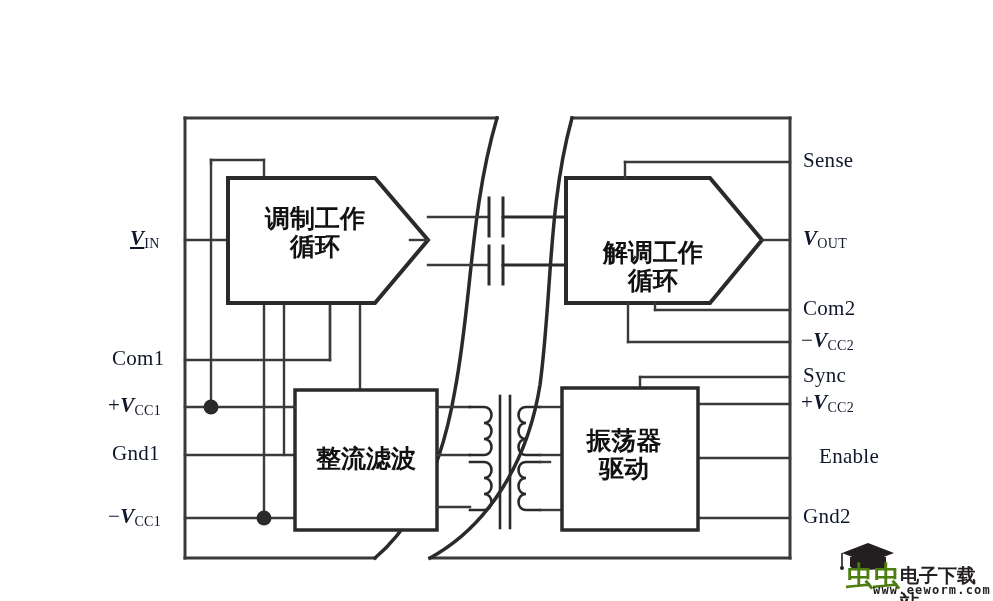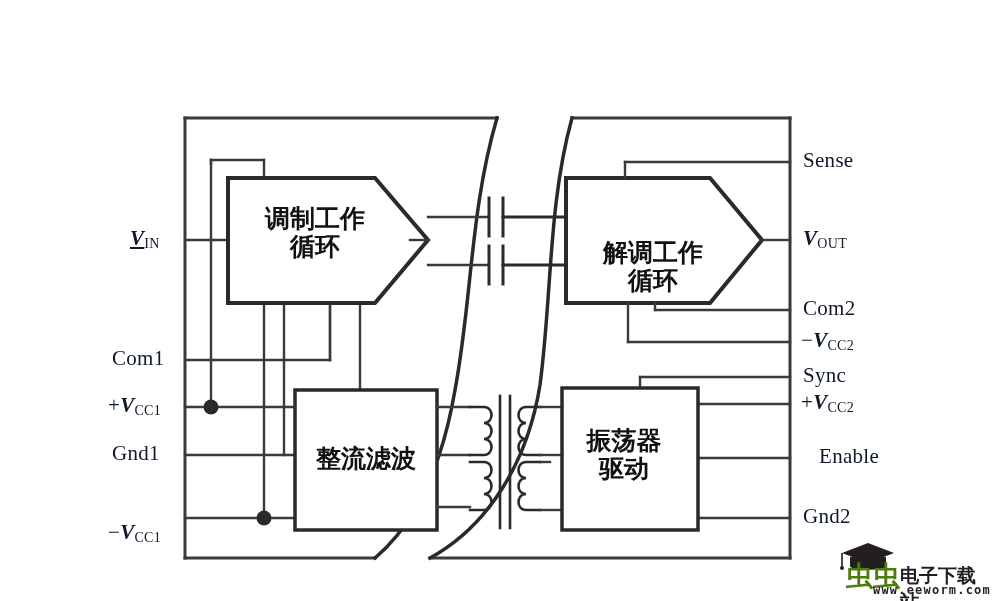"−VCC1" div.lbl { margin-top: 16px -> none }
